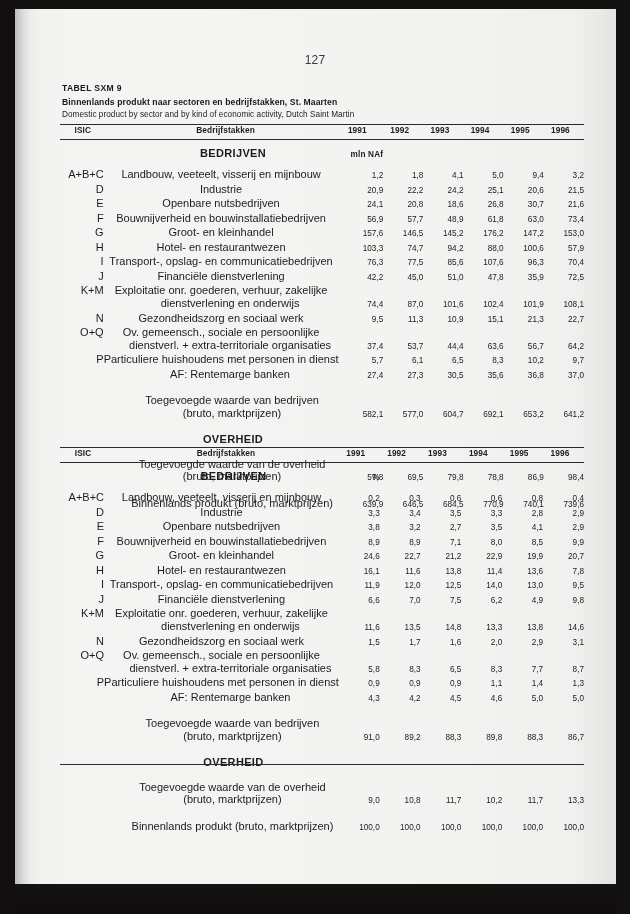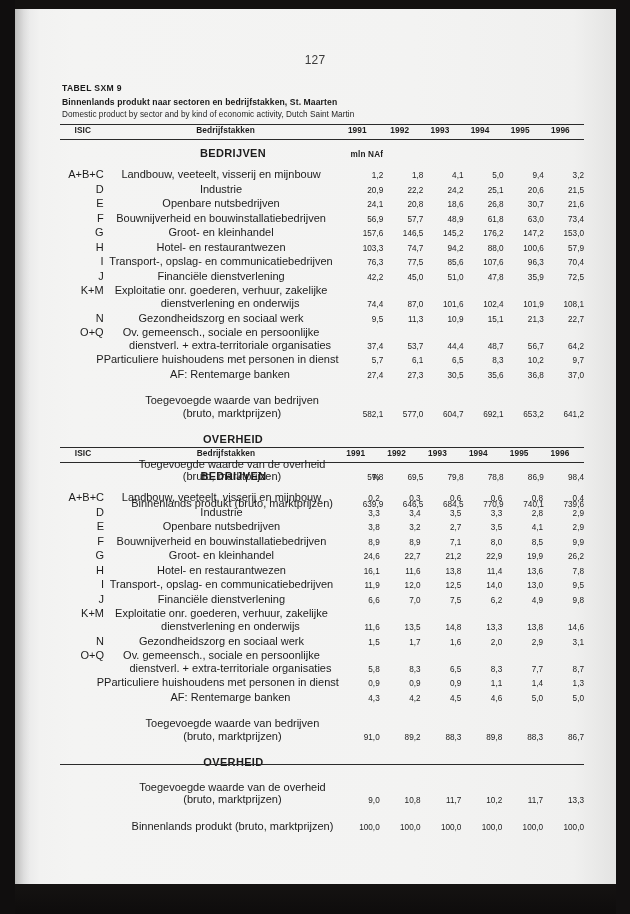"48,7" td.num { text: 48,7 -> 63,6 }
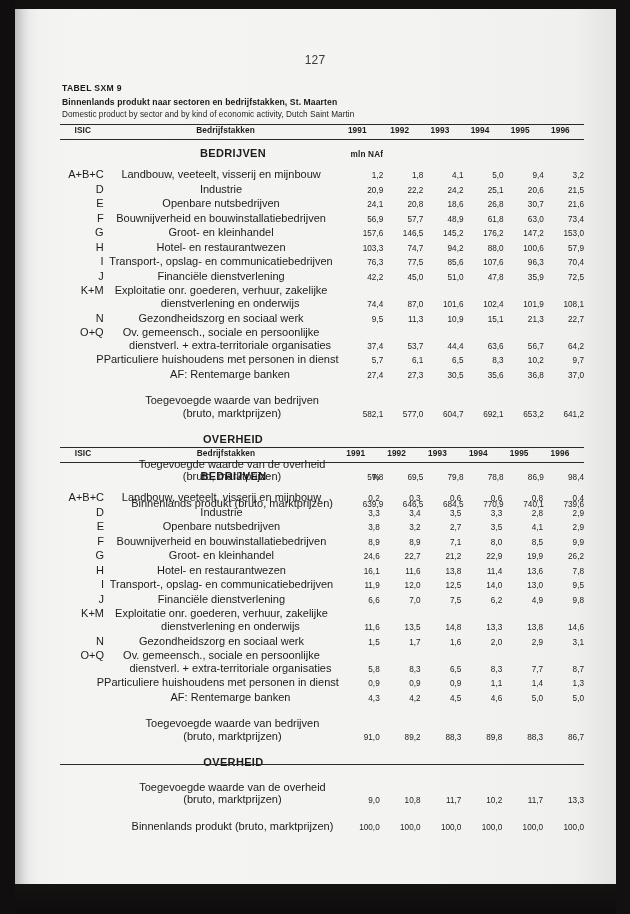"26,2" td.num { text: 26,2 -> 20,7 }
